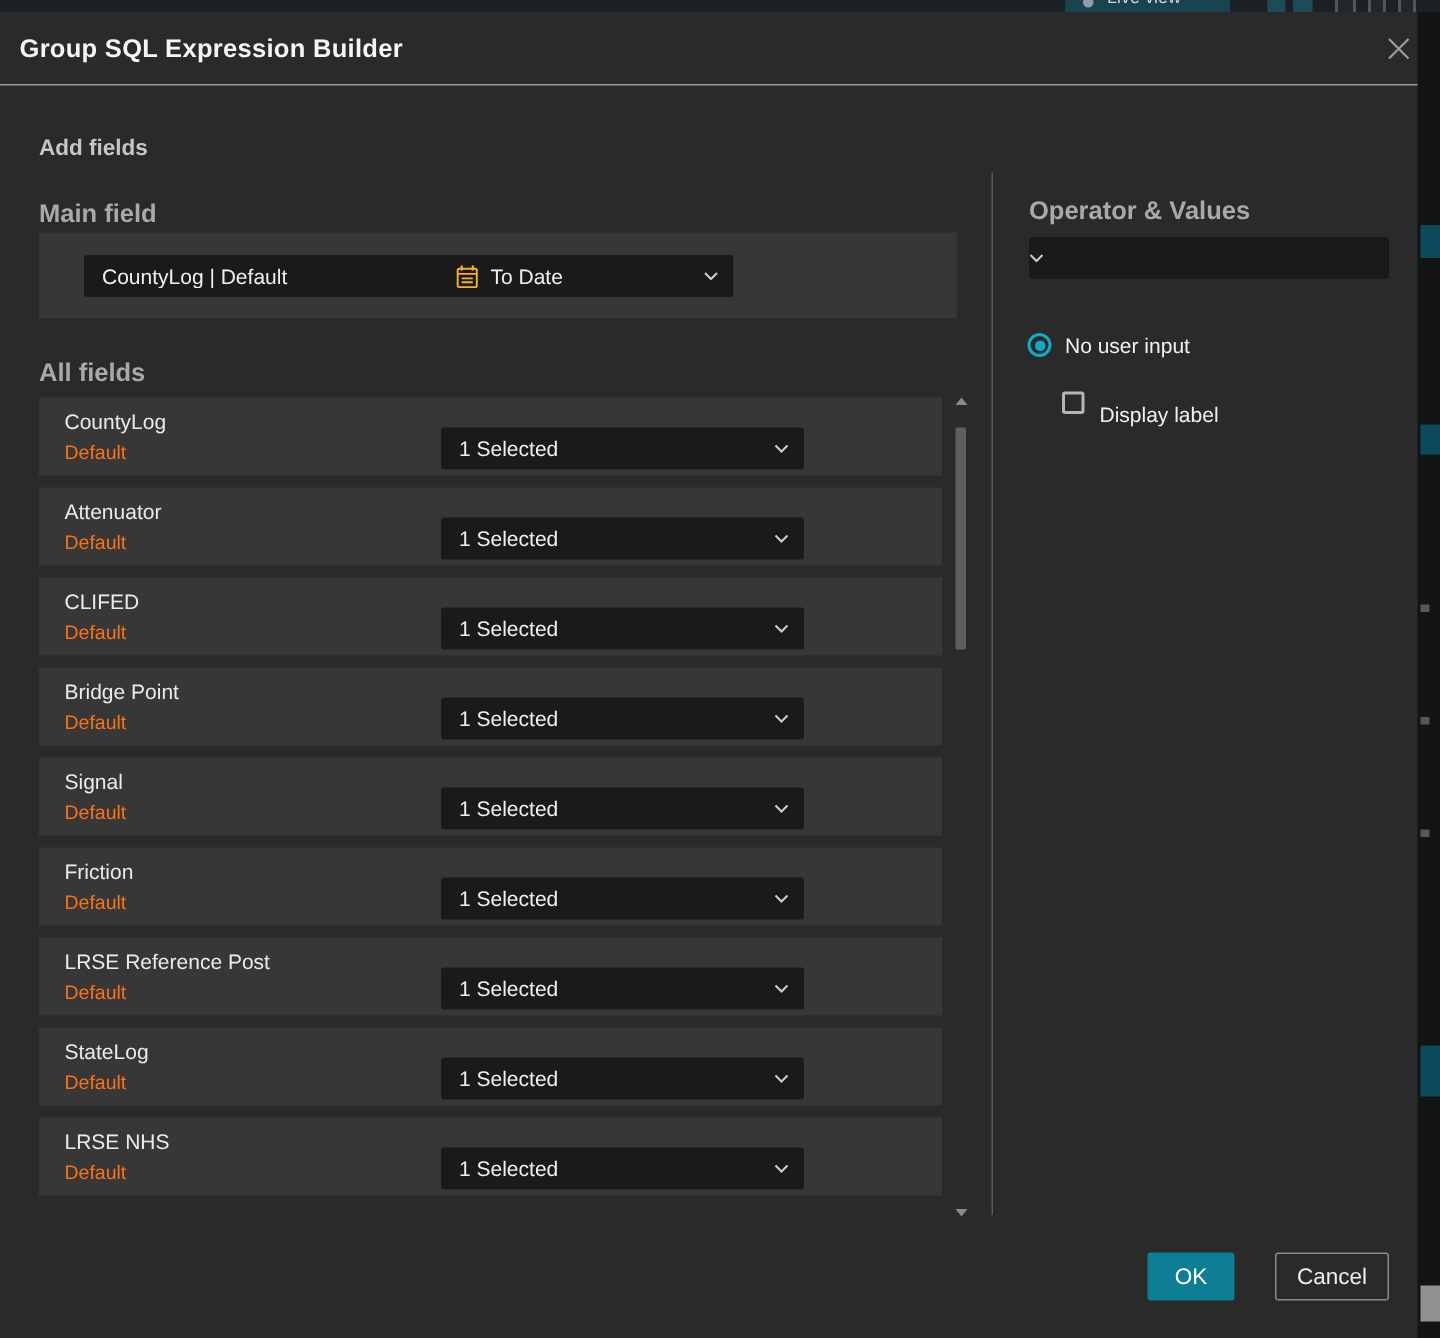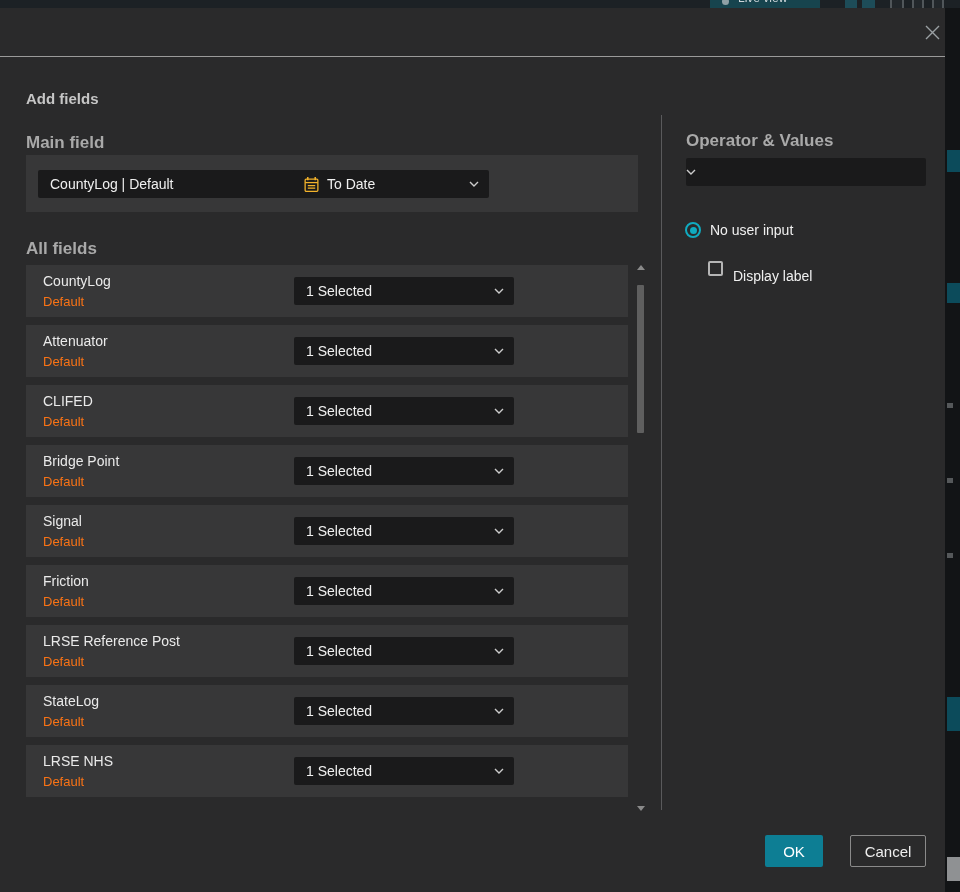"Group SQL Expression Builder" div.dlg-title { html: none -> <div>Group SQL Expression Builder</div> }
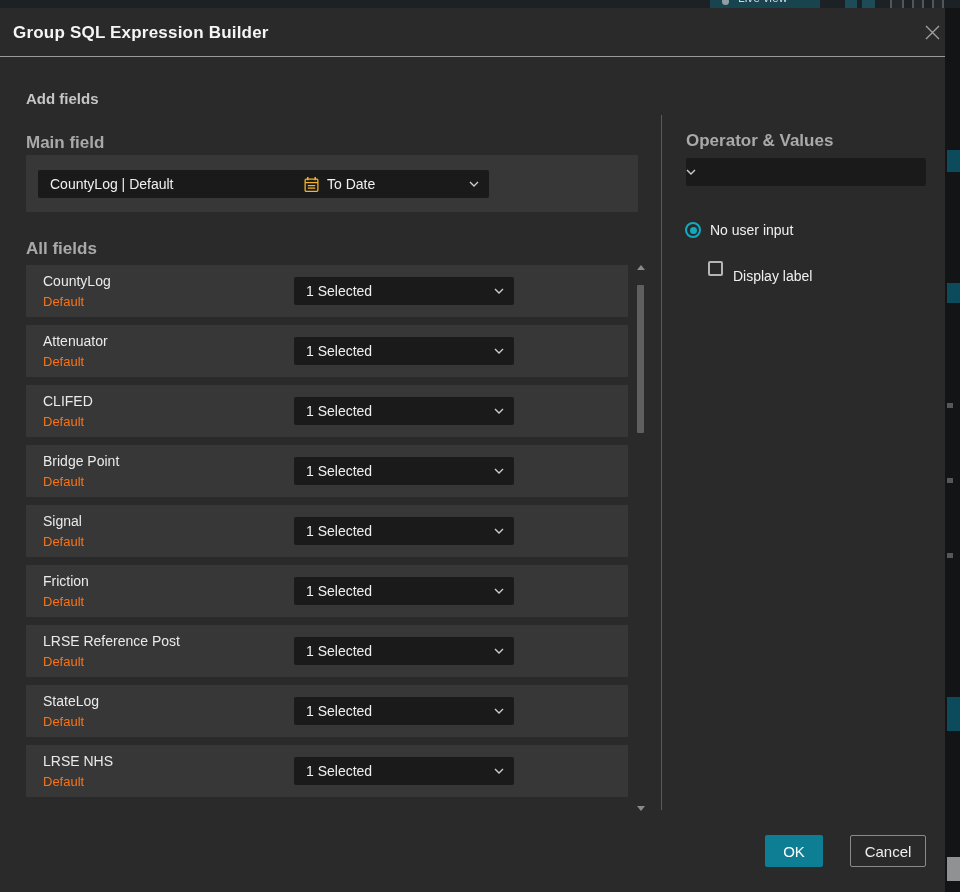"CountyLog | Default" div.dropdown { left: 12px -> 30px }
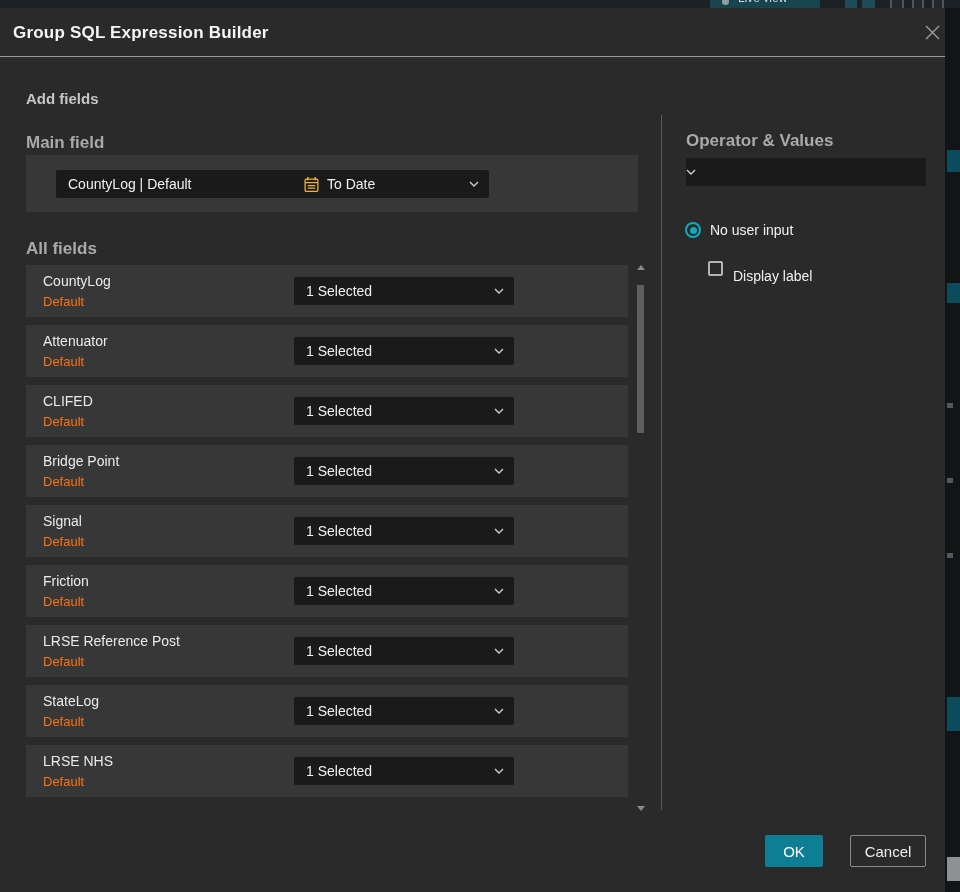"1 Selected" .row-dd { top: 12px -> 20px; width: 220px -> 242px }
